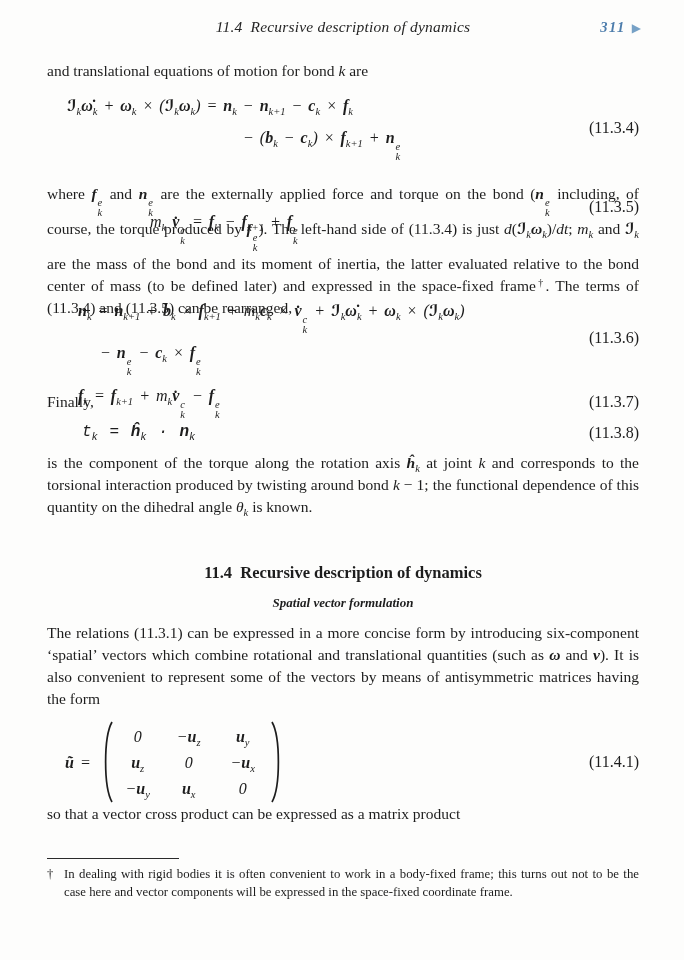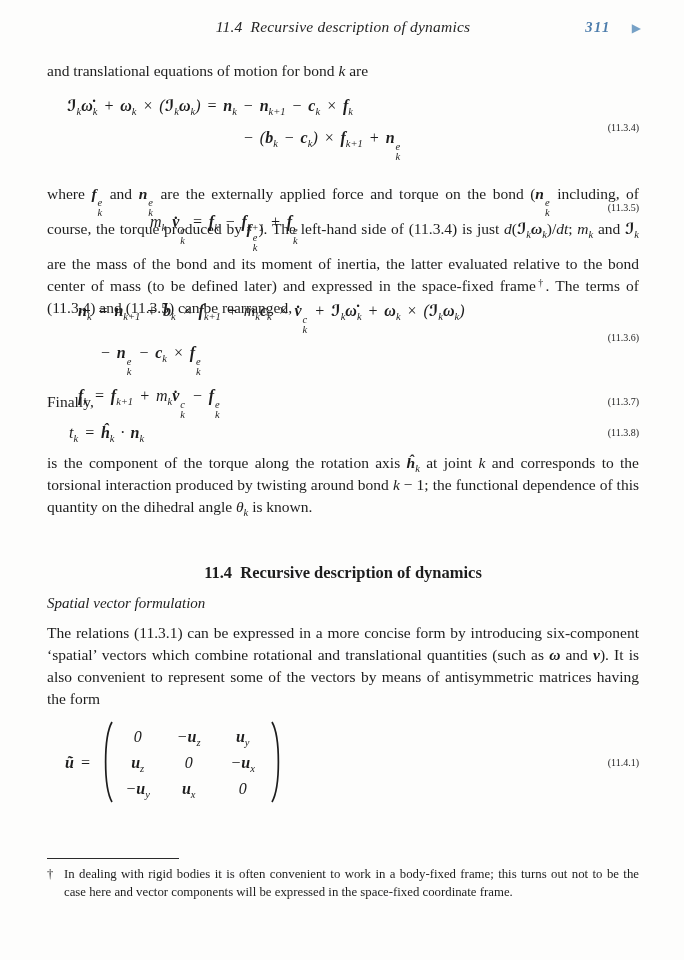"311" .head-icons { gap: 21px -> 6px }
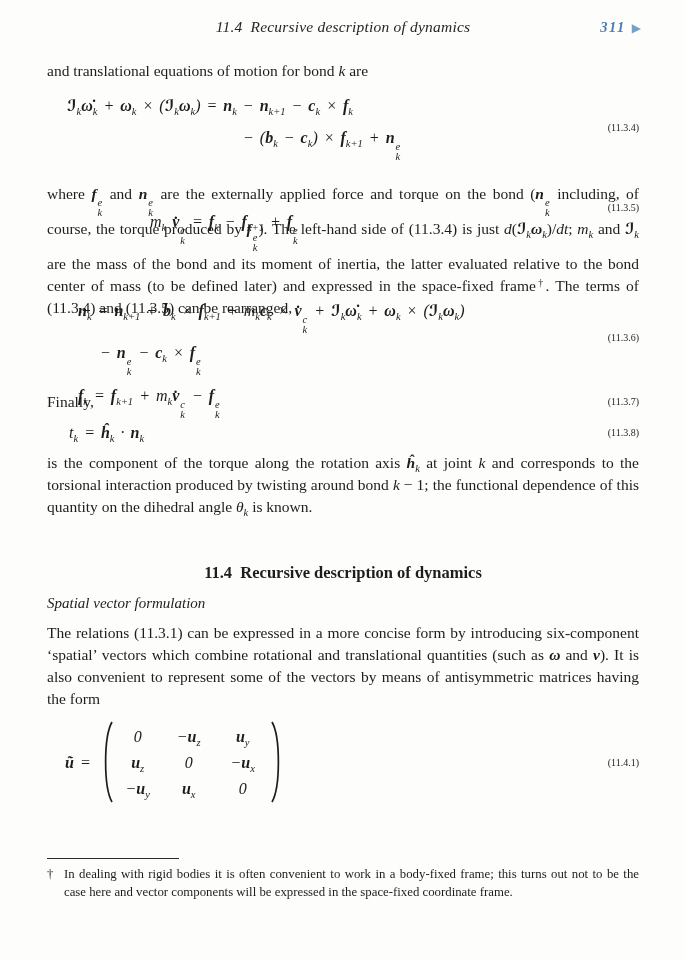"(11.3.4)" .eqtag { font-size: 10px -> 16px }
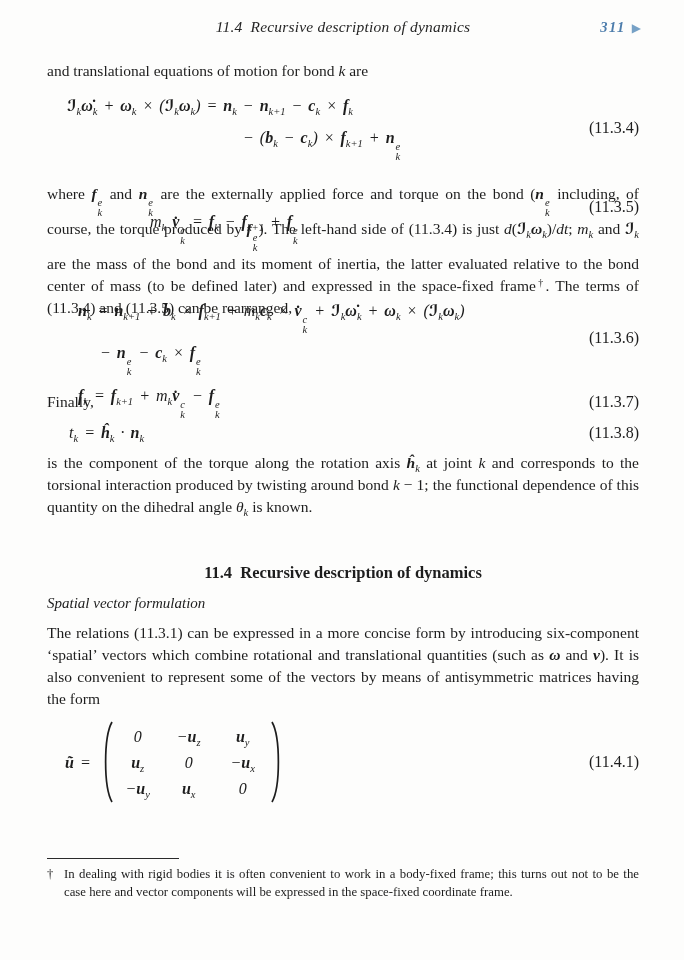"tk = ĥk · nk" div.eqline { font-family: none -> Liberation Mono, monospace; margin-left: 22px -> 35px }
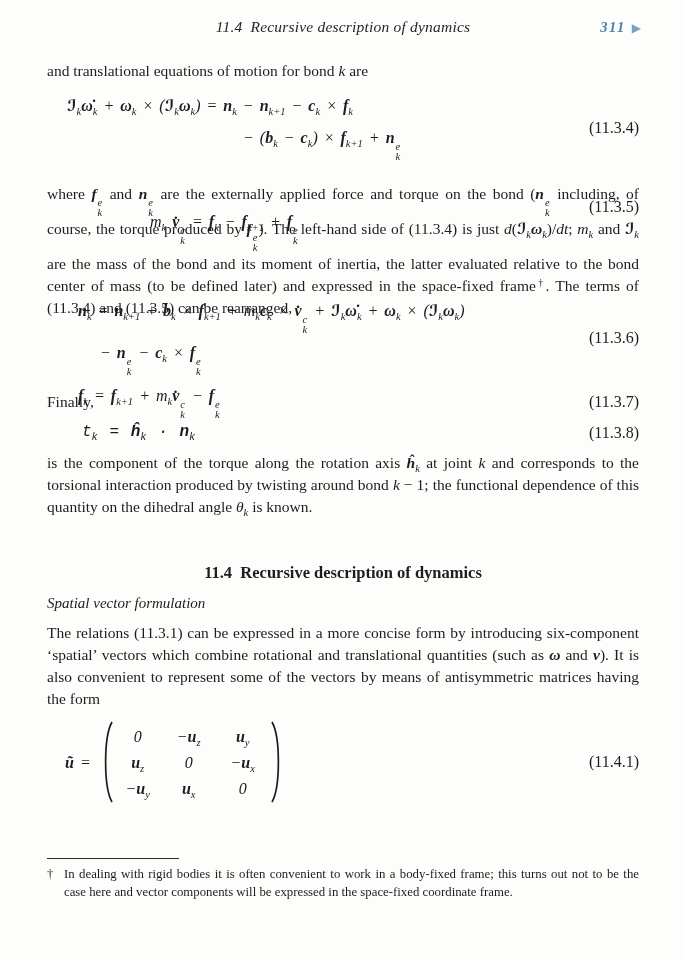"Spatial vector formulation" .sec-subheading { font-size: 15px -> 13px; font-weight: normal -> bold; text-align: left -> center }
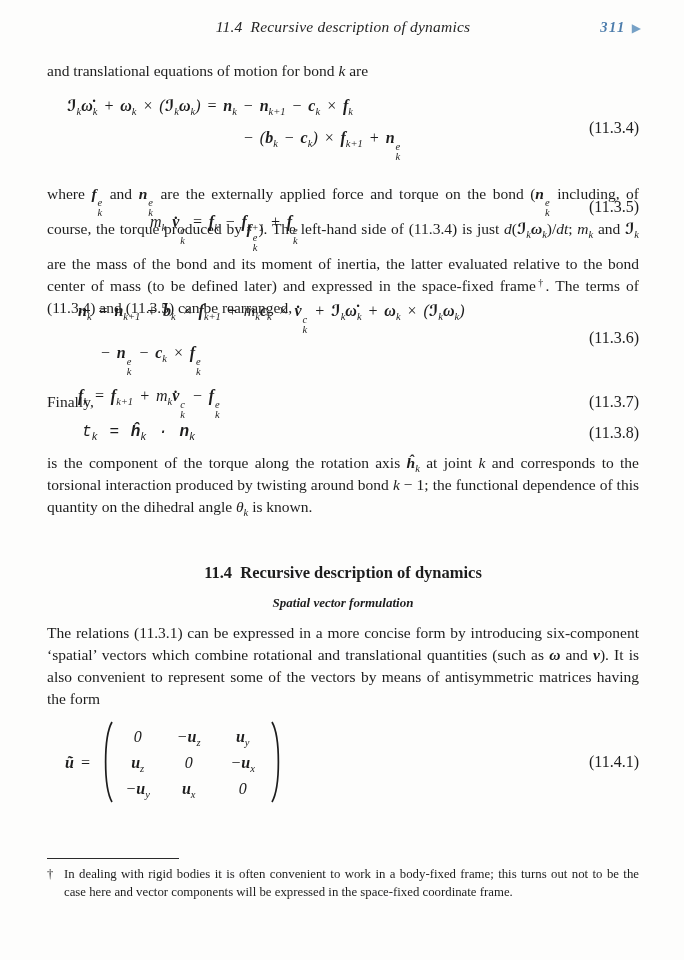"so that a vector cross" div.blk { html: none -> <div>so that a vector cross product can be expressed as a matrix product</div> }
